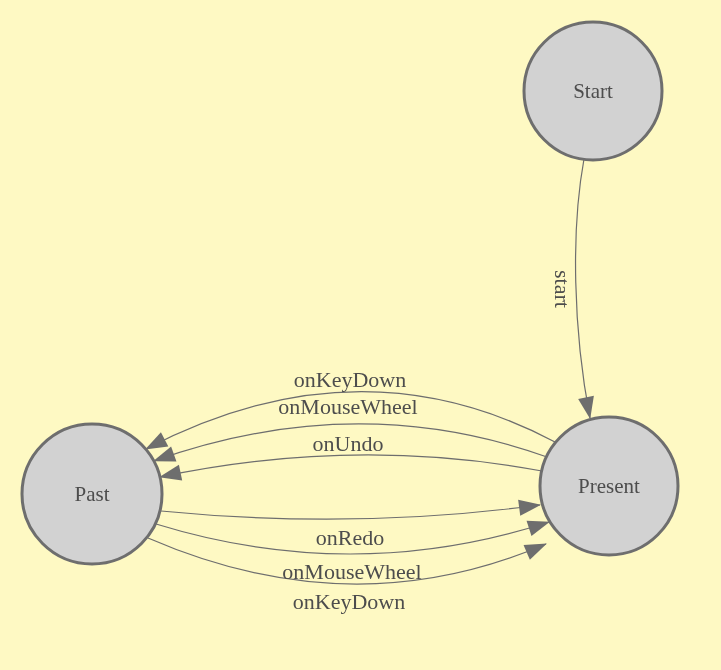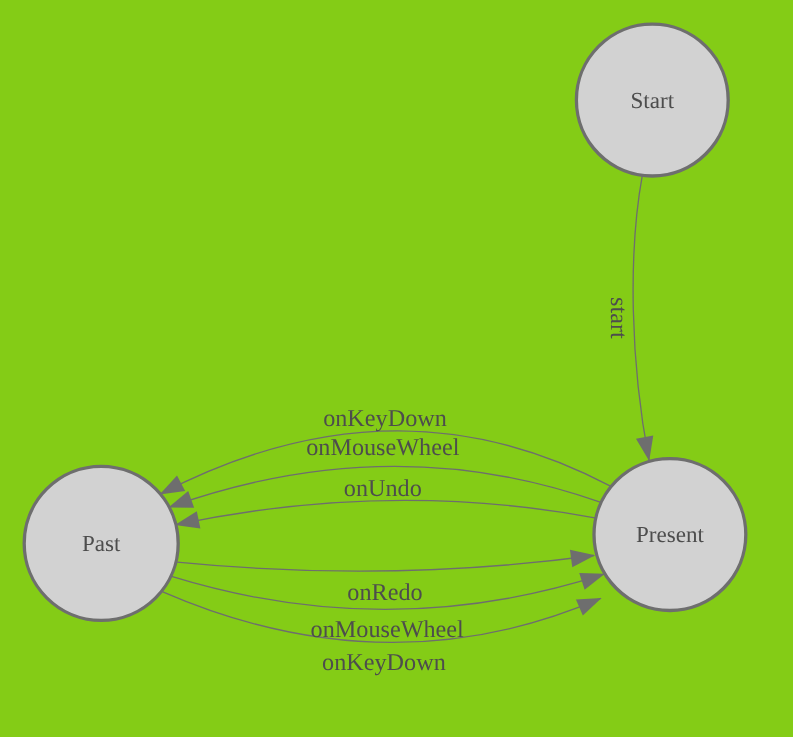"Start" .canvas-wrap { background: #84cc16 -> #fef9c3 }
